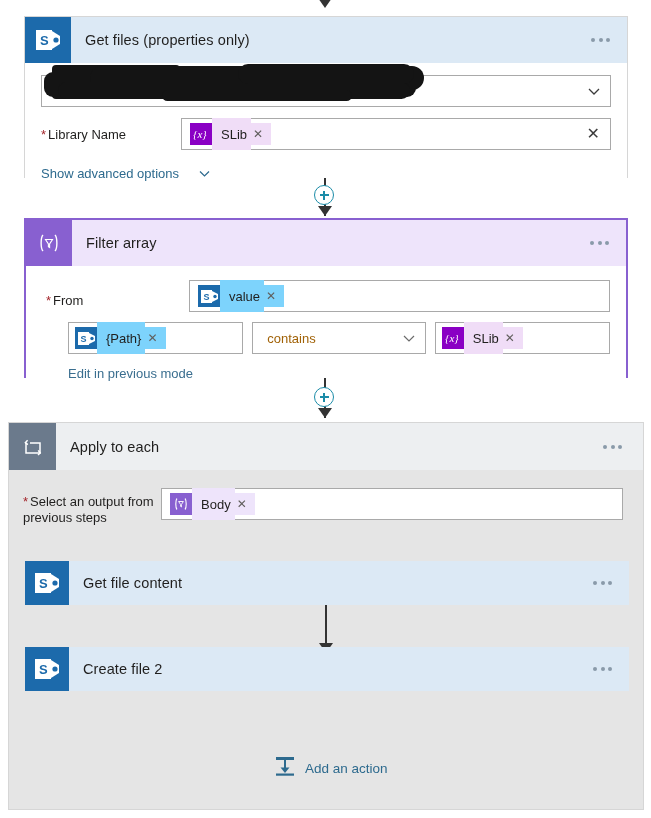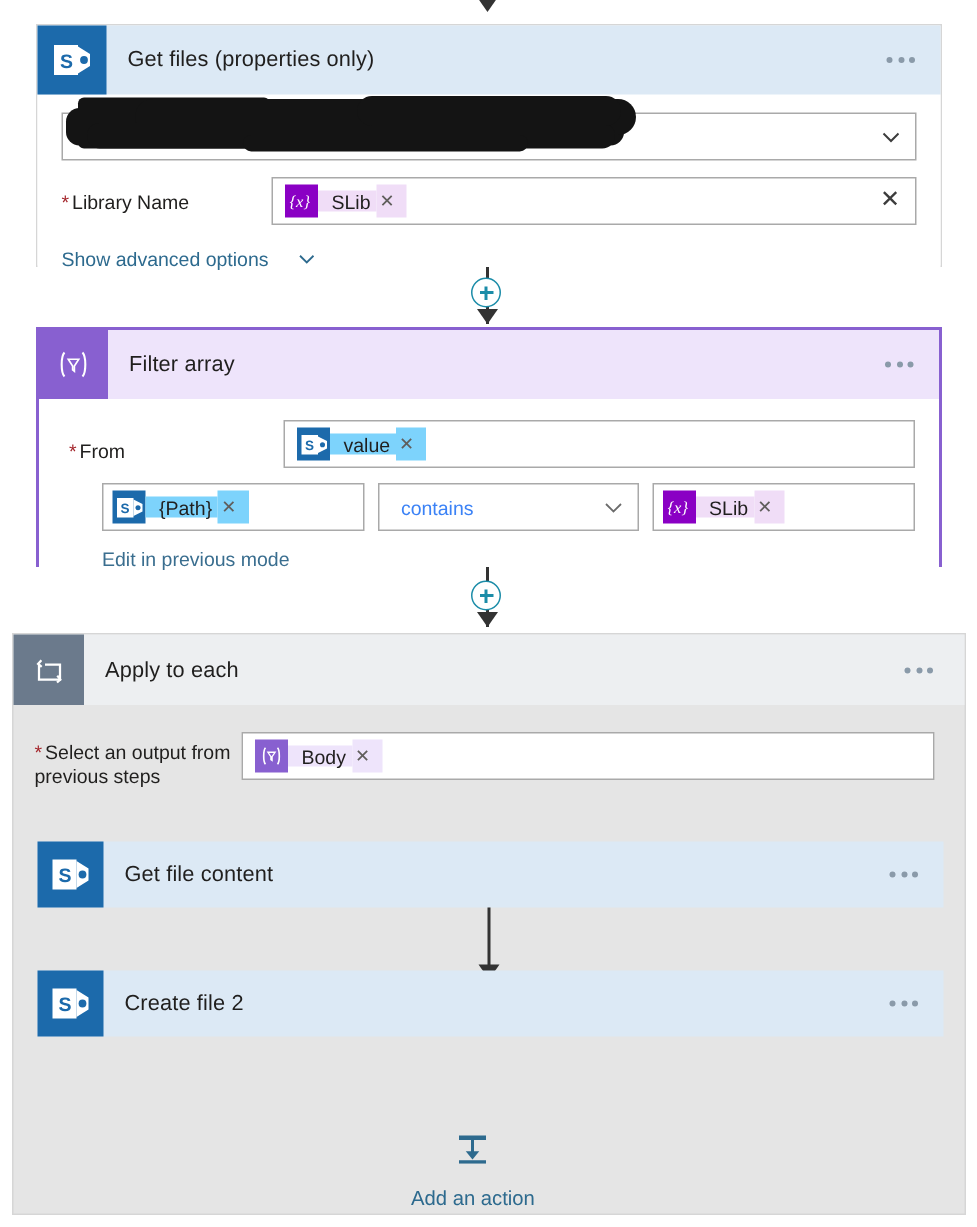"SLib" .token-text { height: 14px -> 32px }
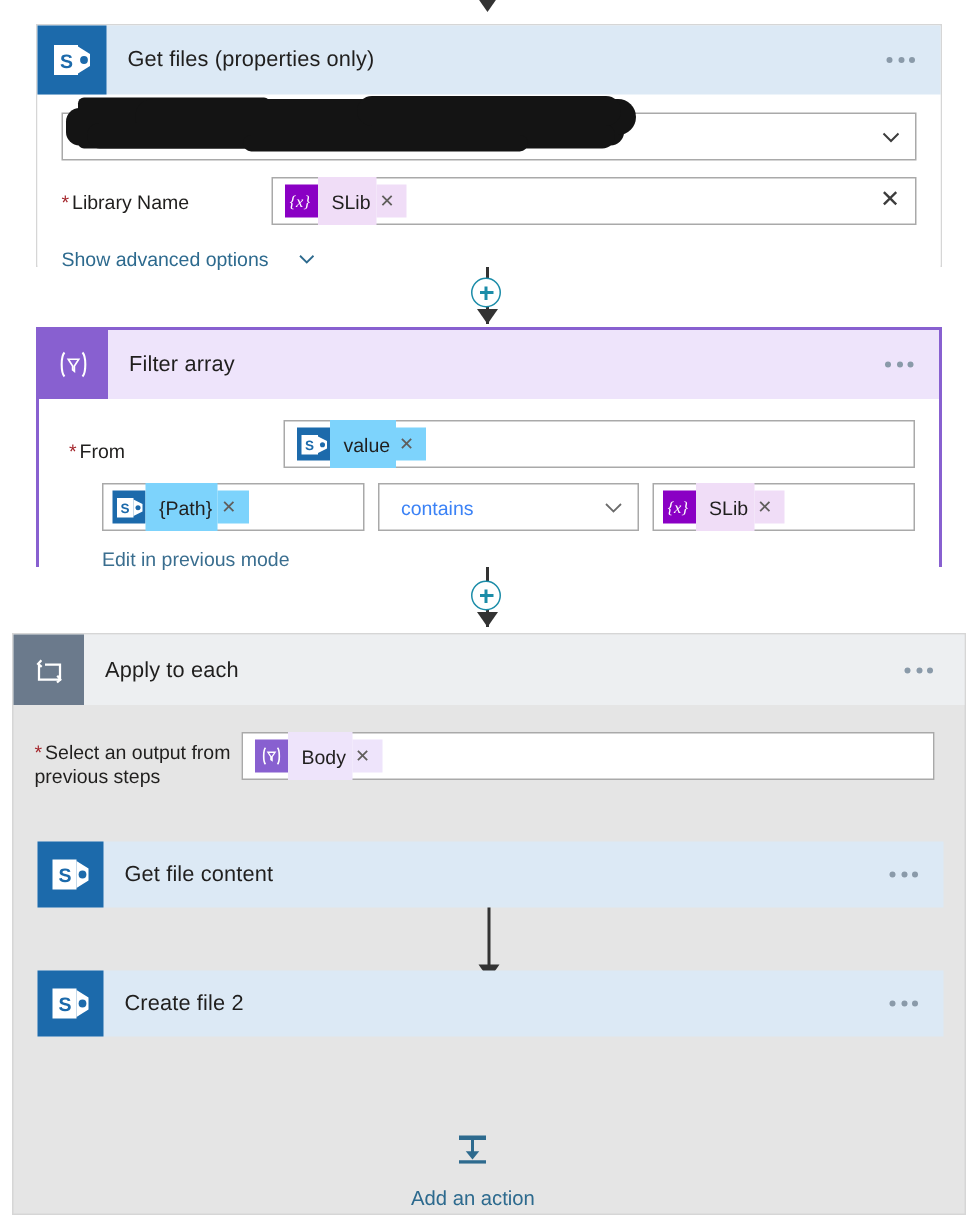"contains" .cond-text { color: #3b82f6 -> #a16207 }
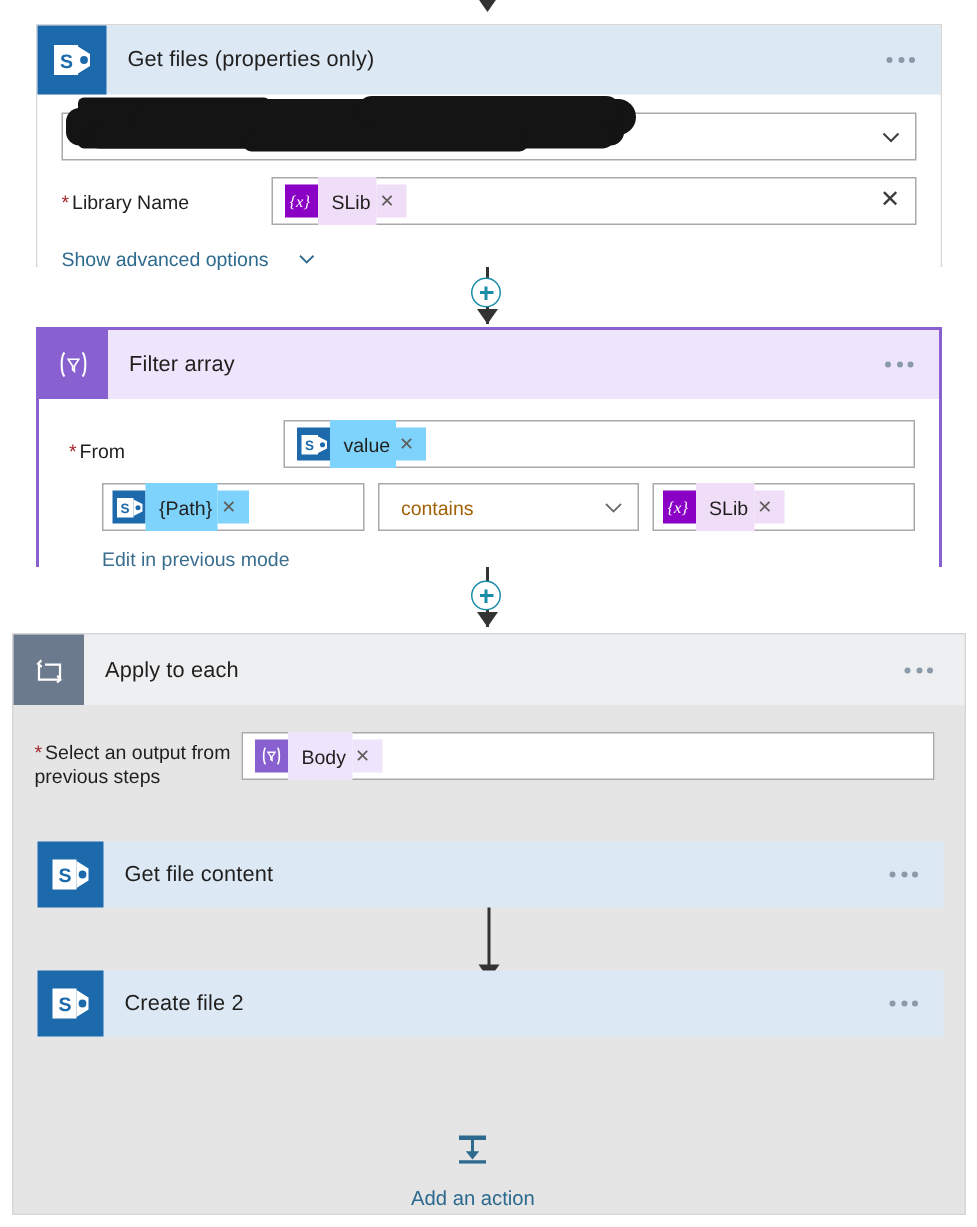"Add an action" div.add-action { flex-direction: column -> none }
